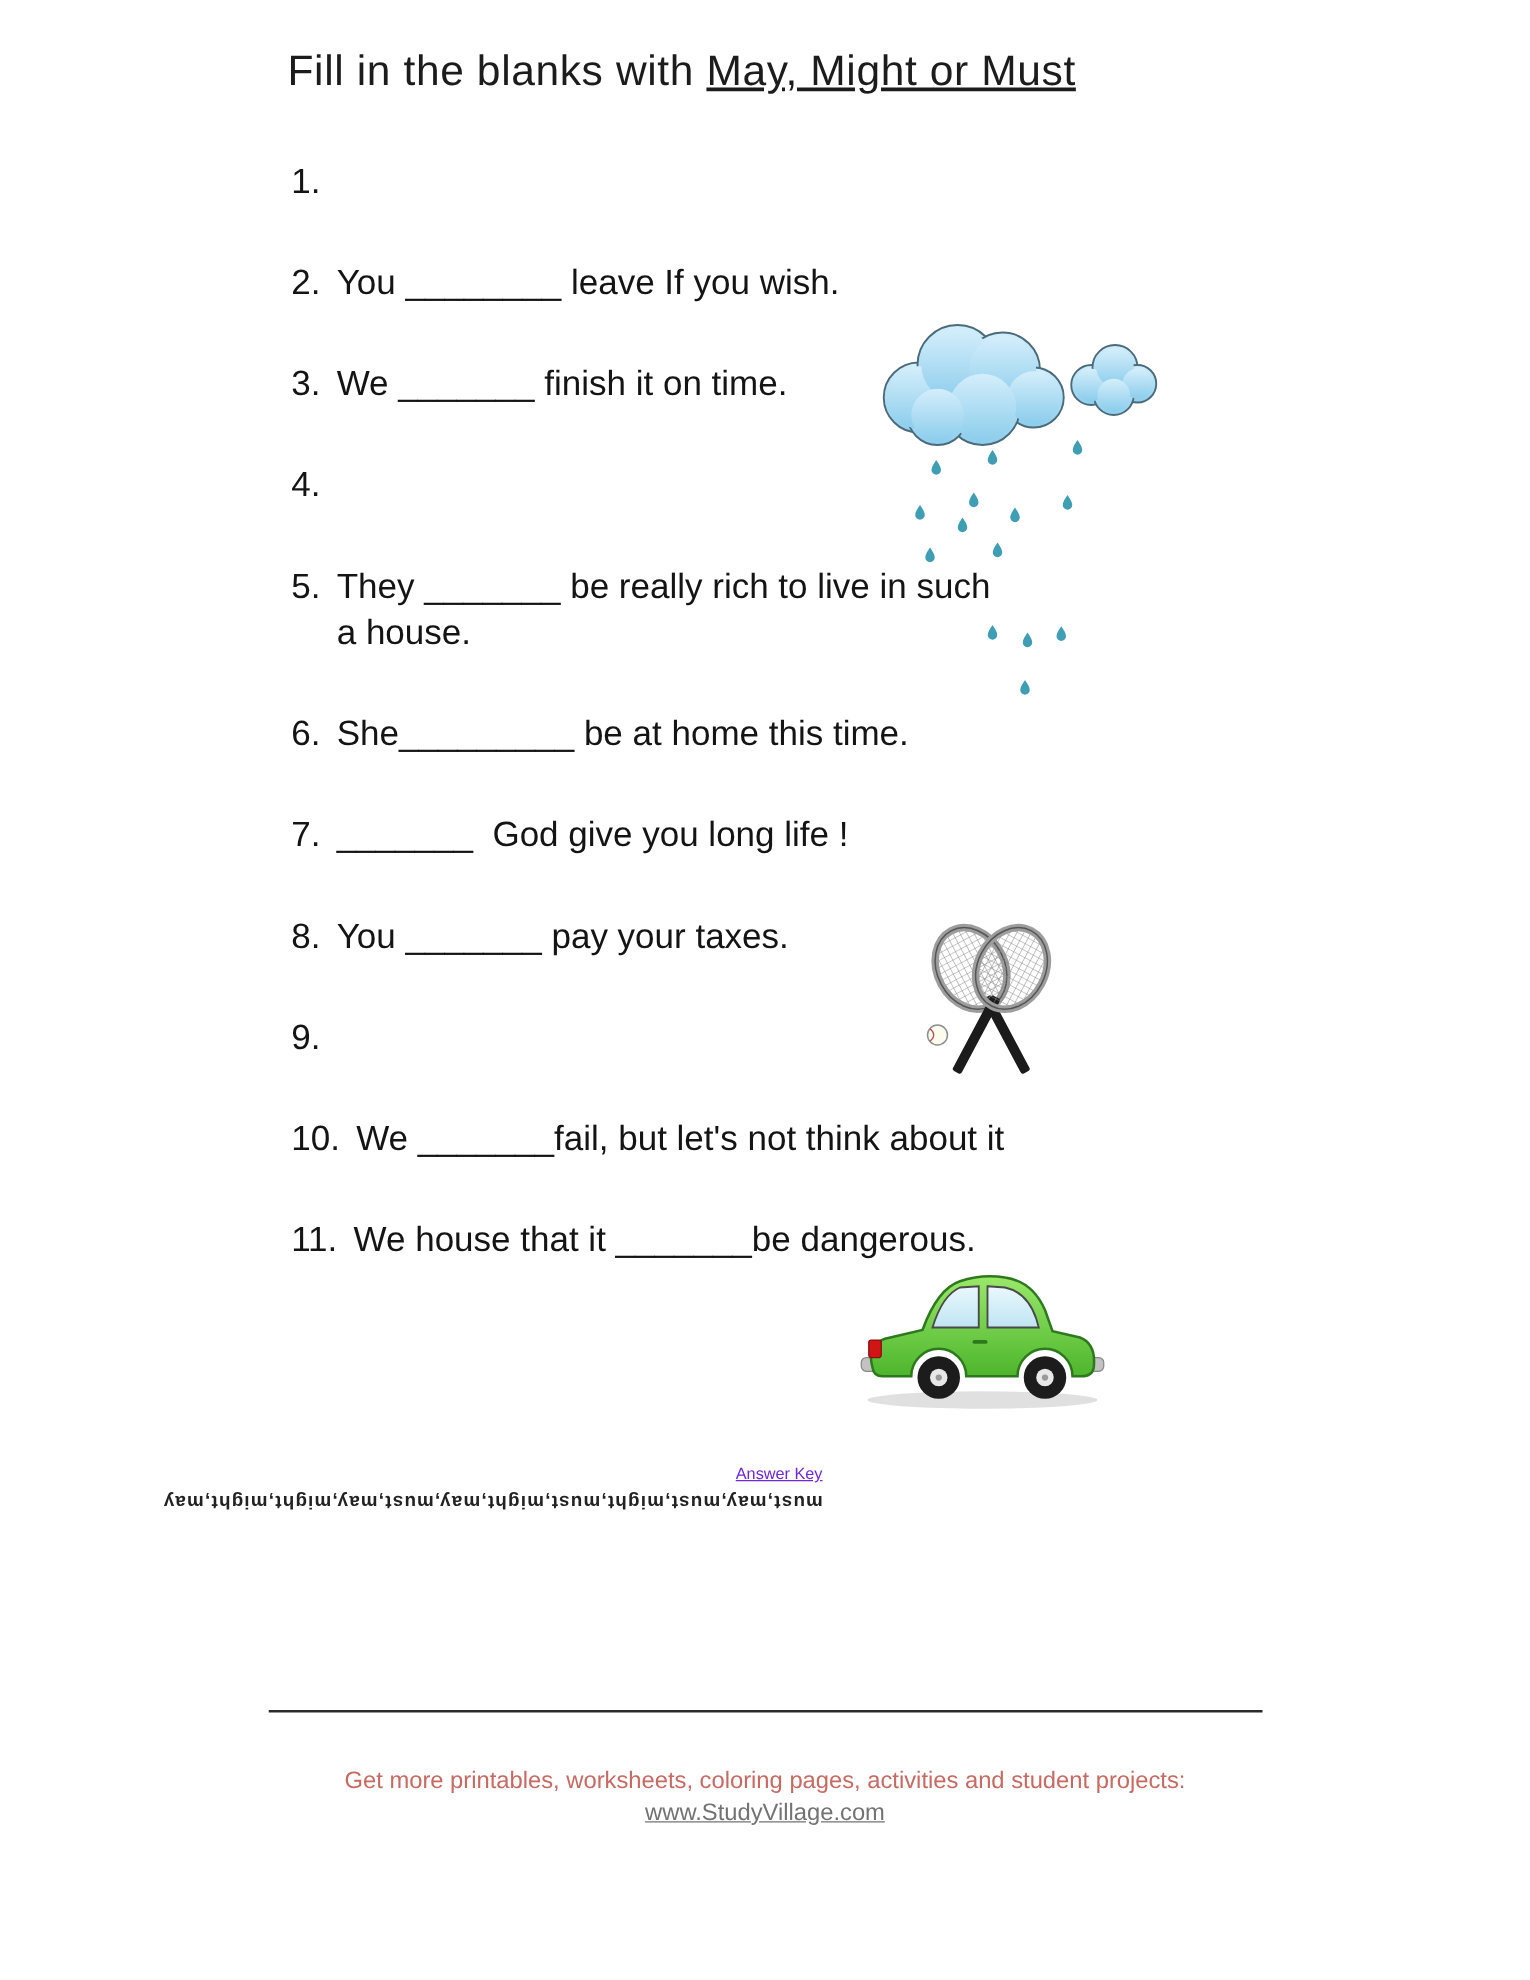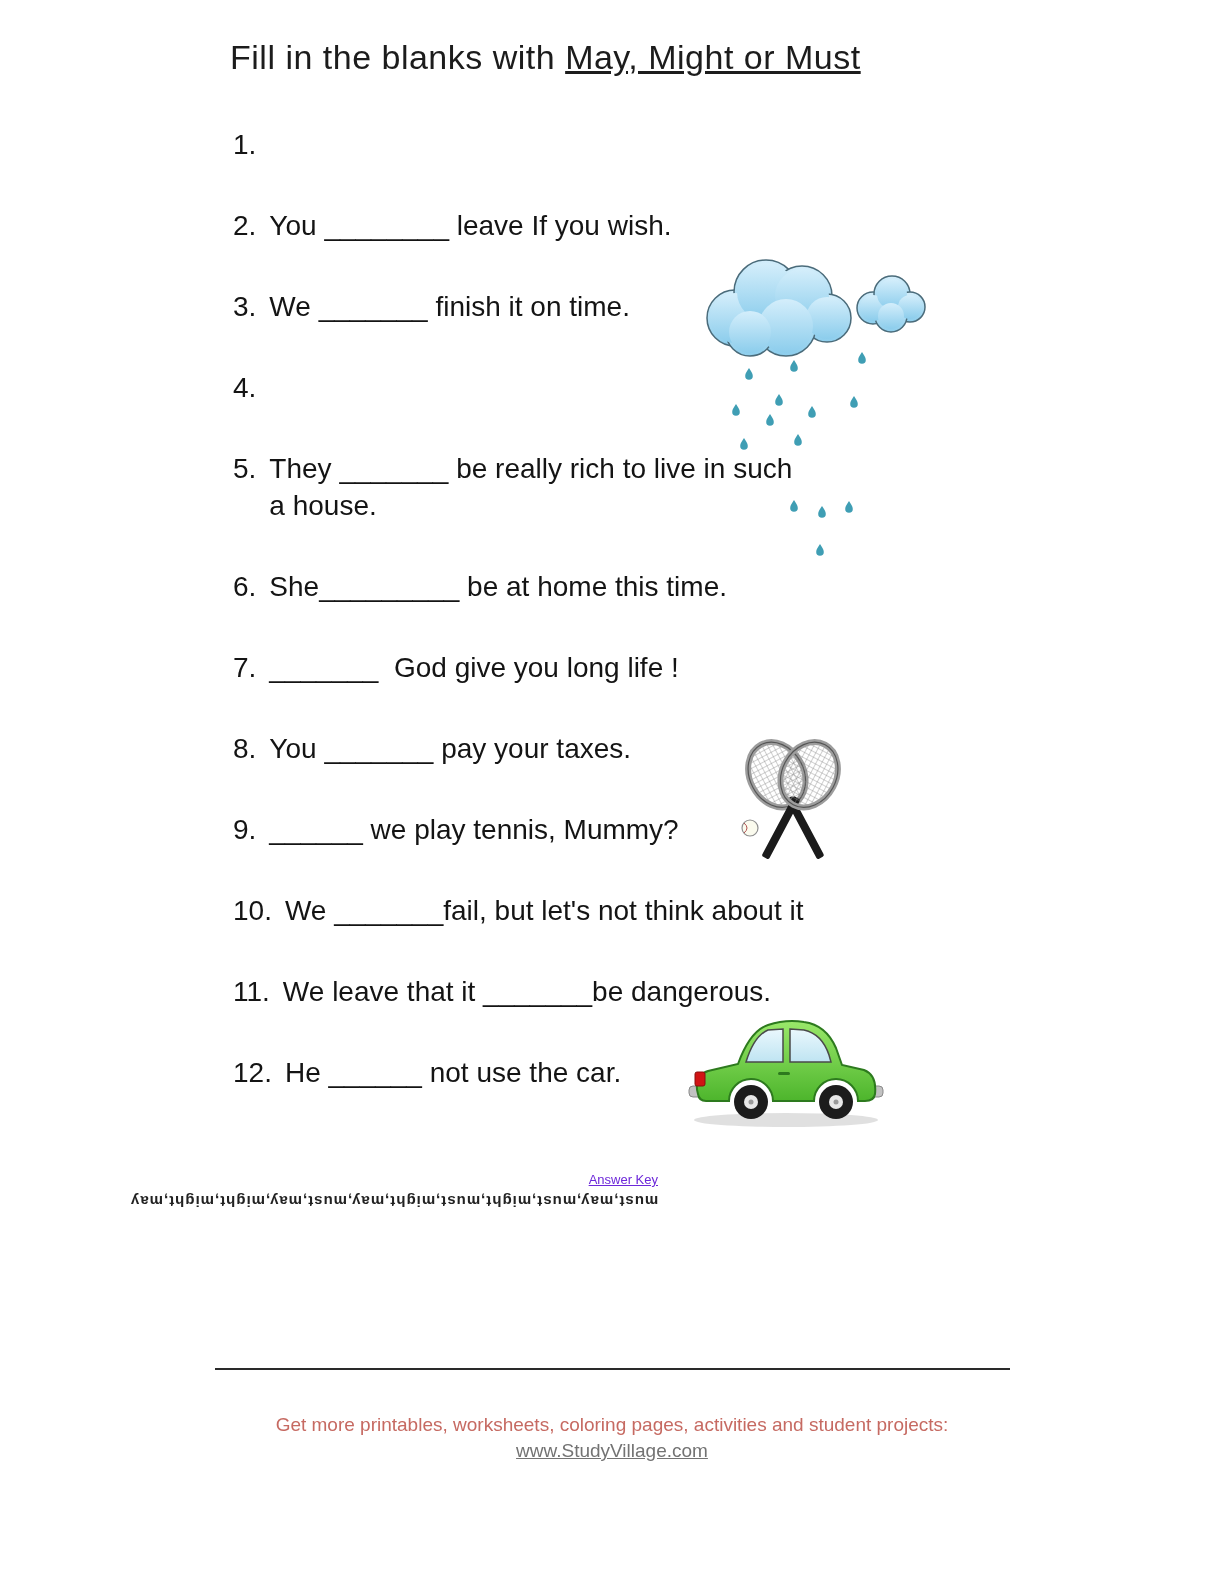"______ we play tennis, Mummy?" span.txt { html: <span>______ we play tennis, Mummy?</span> -> none }
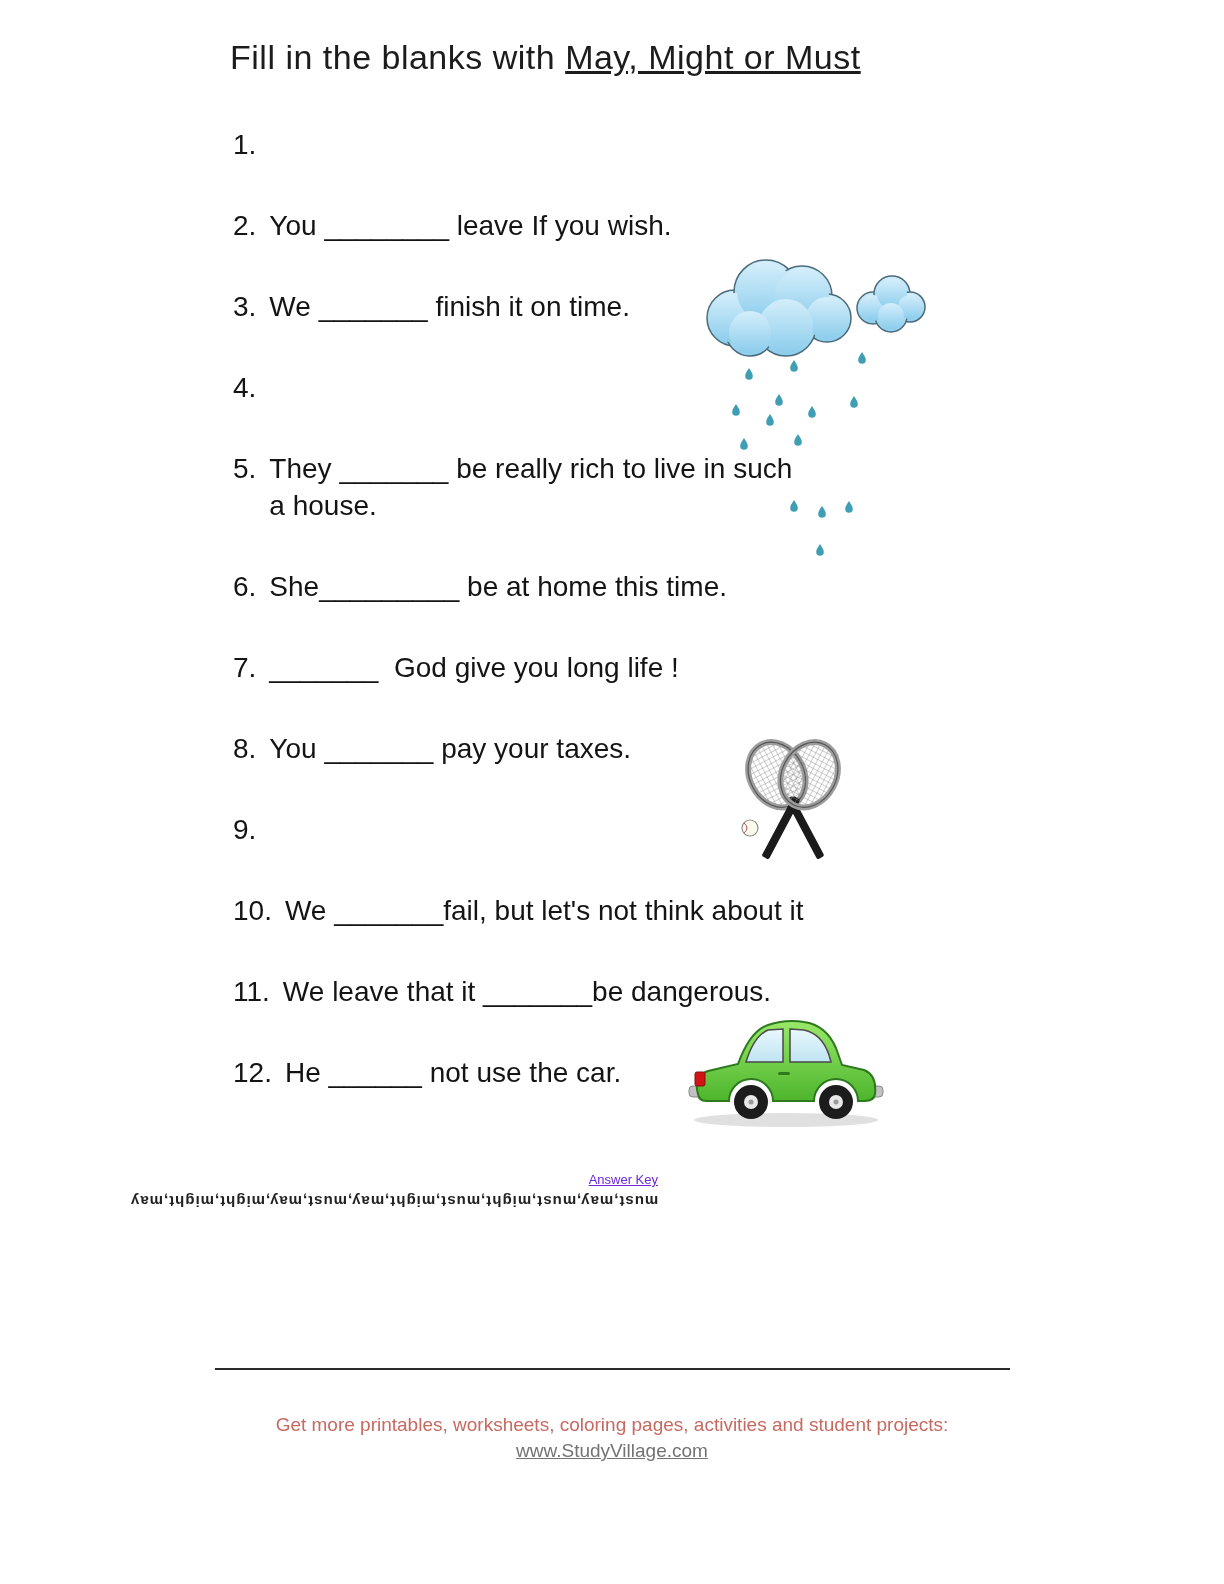"We leave that it _______be" span.txt { text: leave -> house }
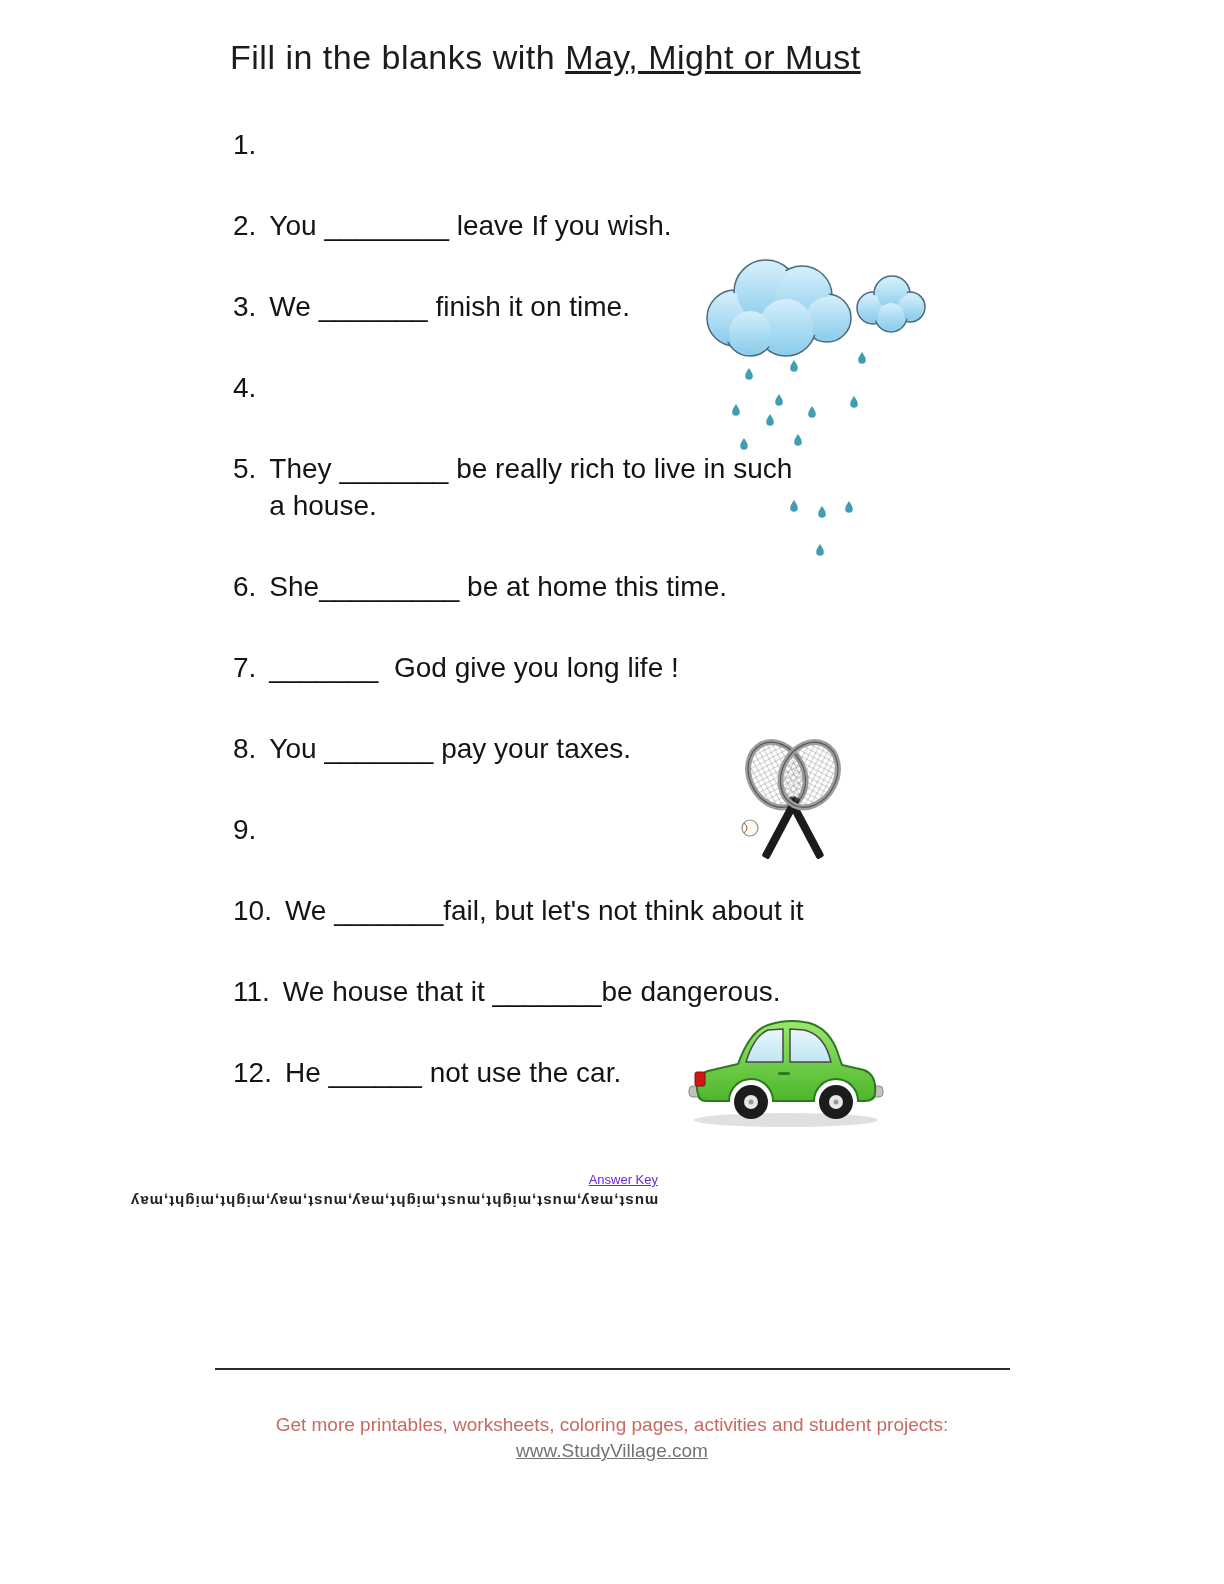"12." div.q { html: <div> <span>12.</span> <span>He ______ not use the car.</span> </div> -> none }
